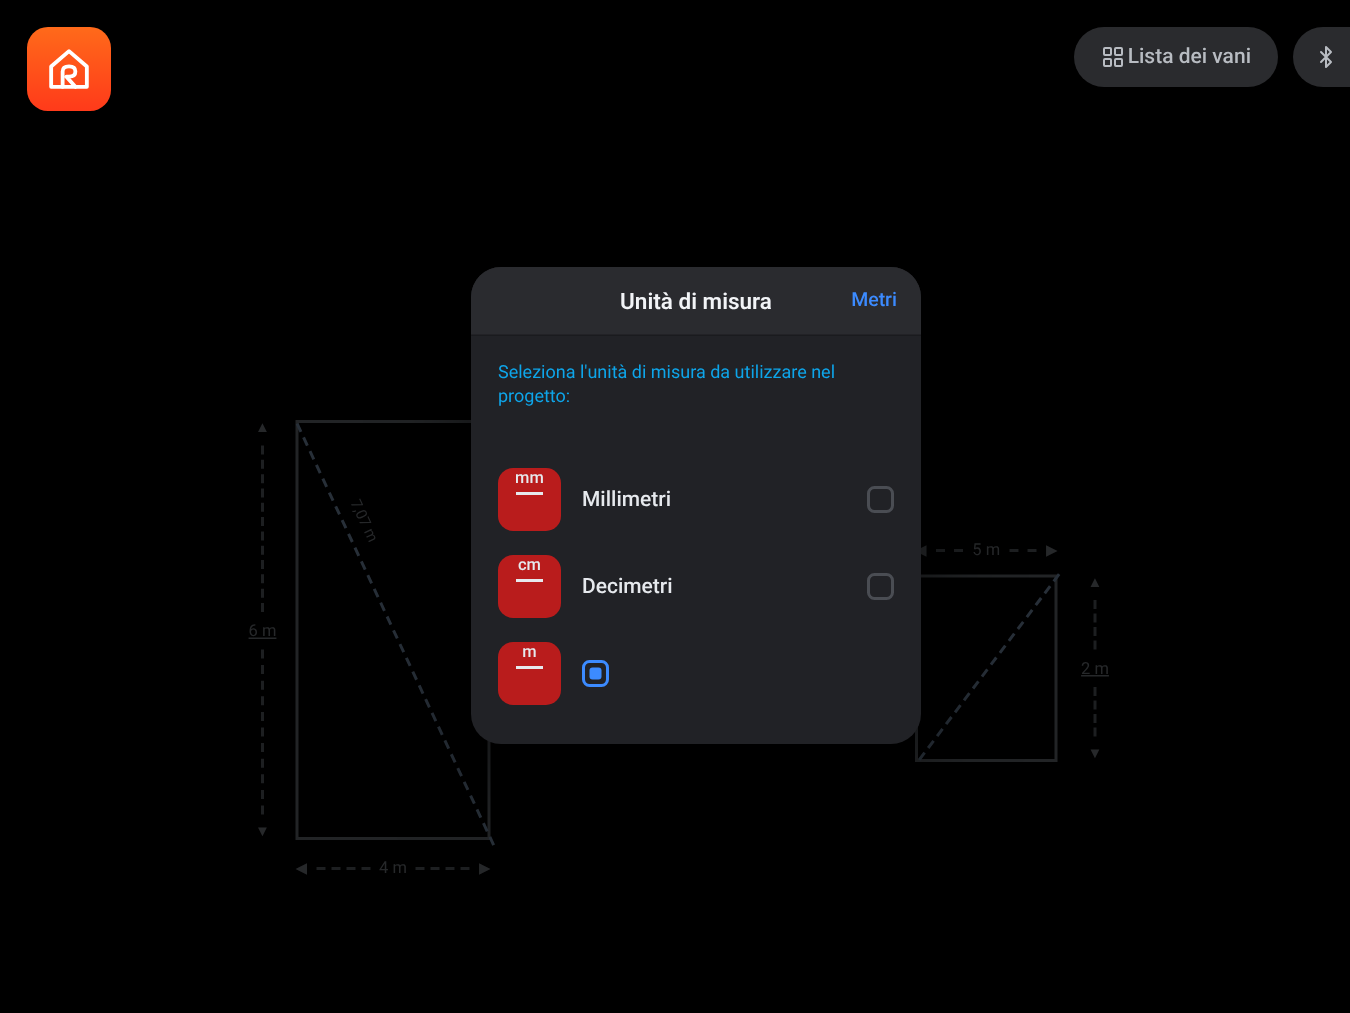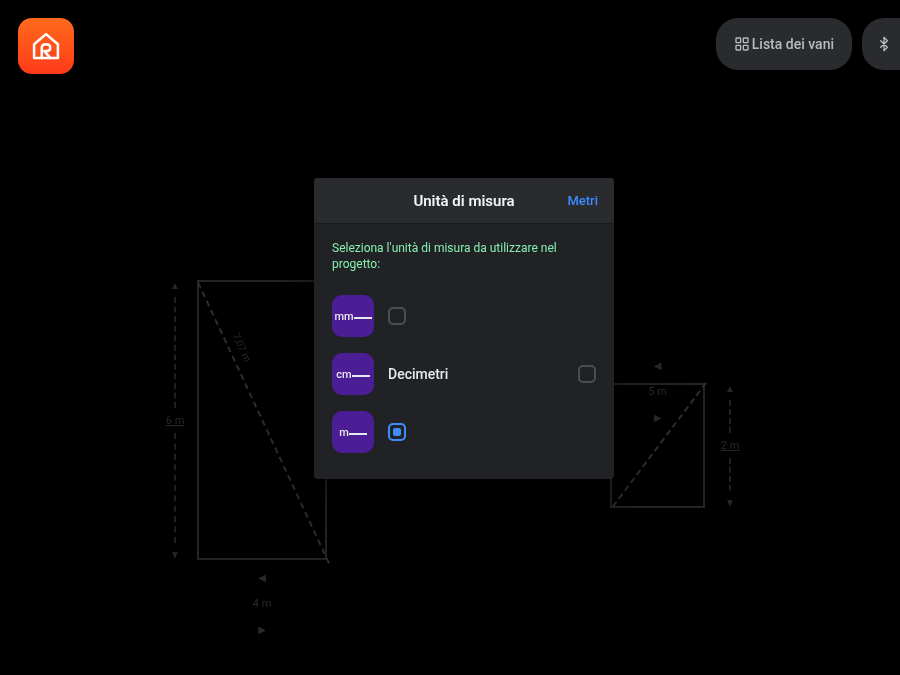"Lista dei vani" .pill { height: 52px -> 40px }
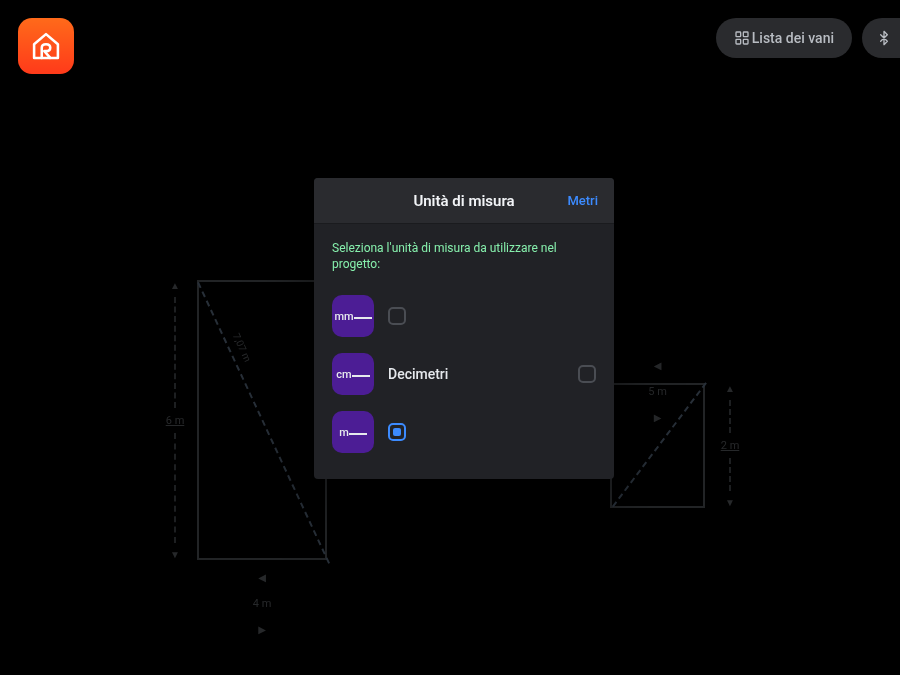"Unità di misura" .modal { border-radius: 4px -> 20px }
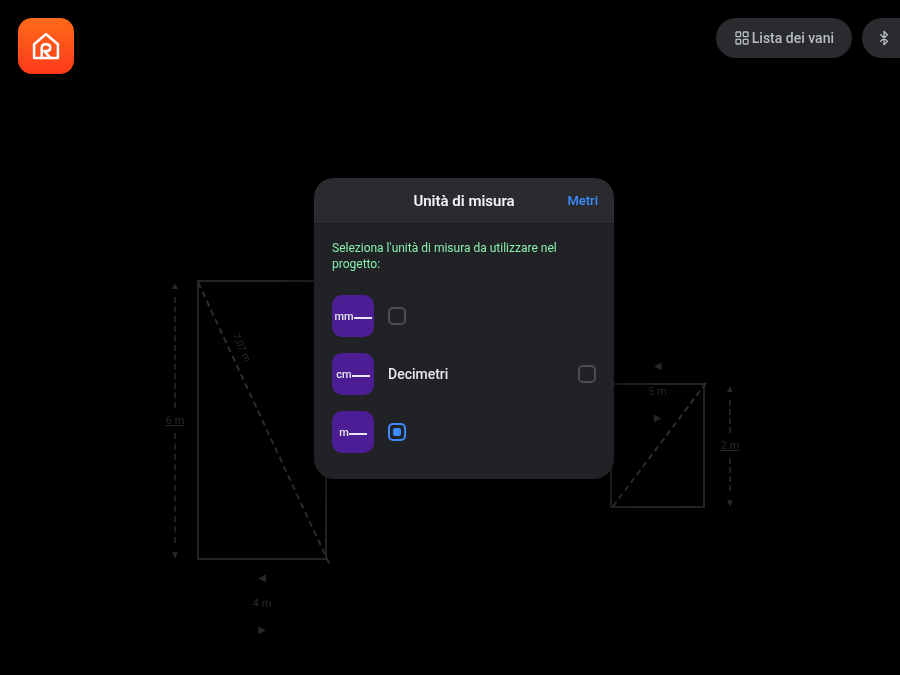"Seleziona l'unità di misura da" .modal-desc { color: #86efac -> #0ea5e9; margin-bottom: 15px -> 32px }
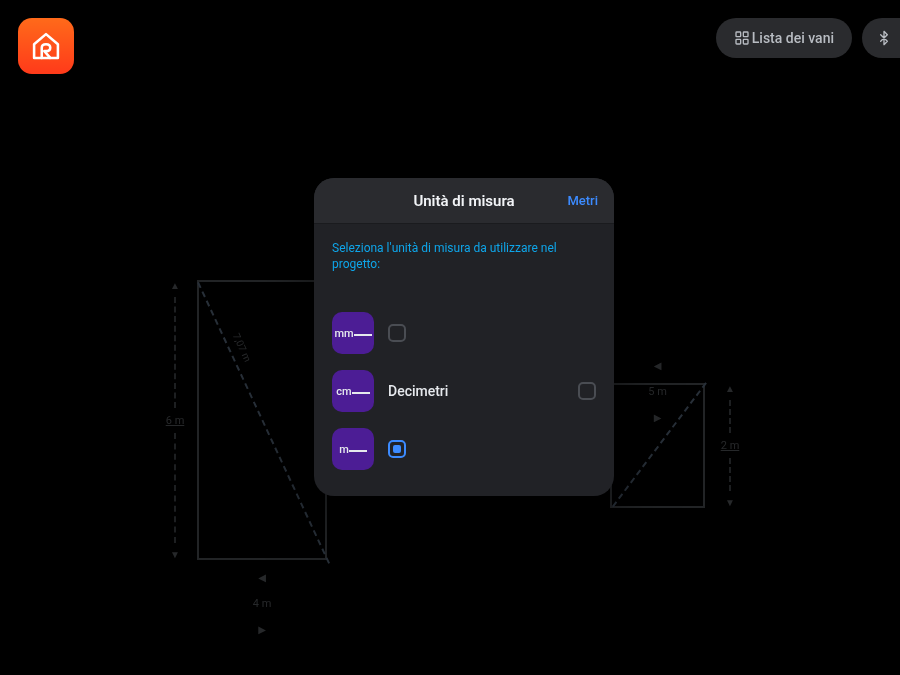"mm" .opt-chip { background: #4c1d95 -> #b91c1c; flex-direction: none -> column; justify-content: center -> flex-start }
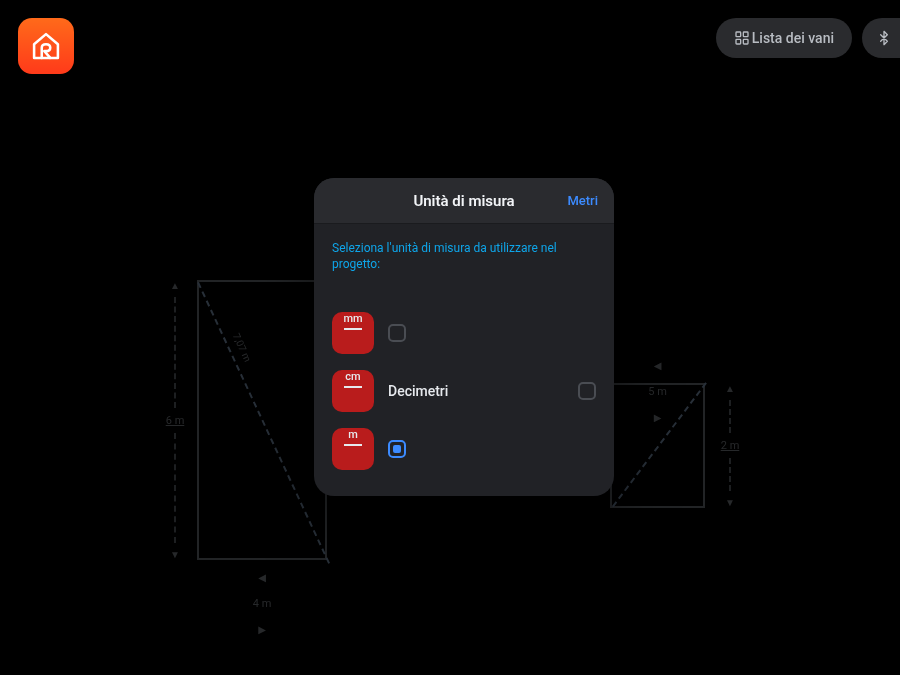"Millimetri" span.opt-label { html: none -> <span>Millimetri</span> }
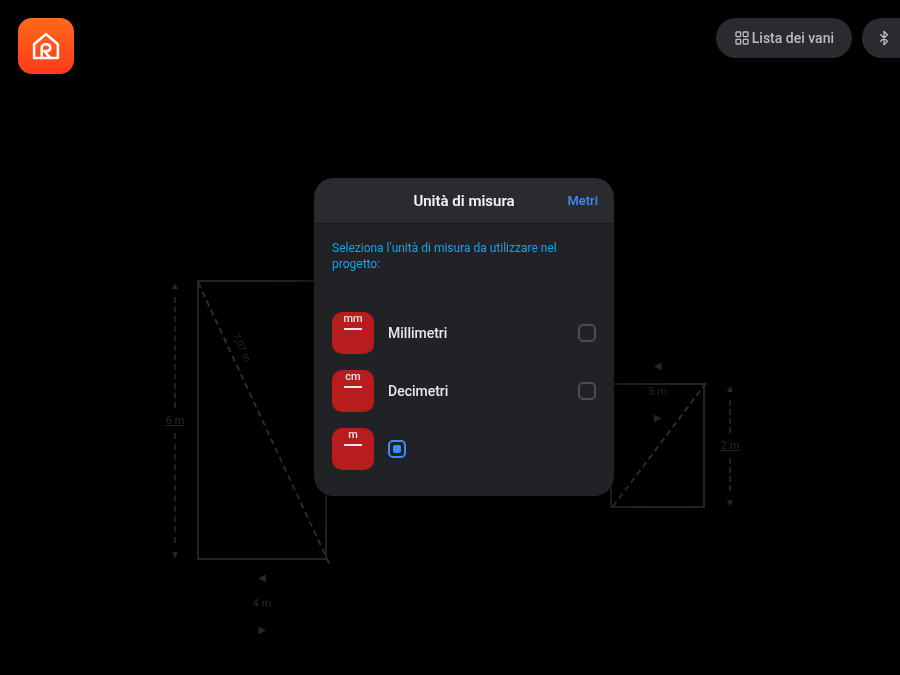"5 m" .dim { flex-direction: column -> none }
